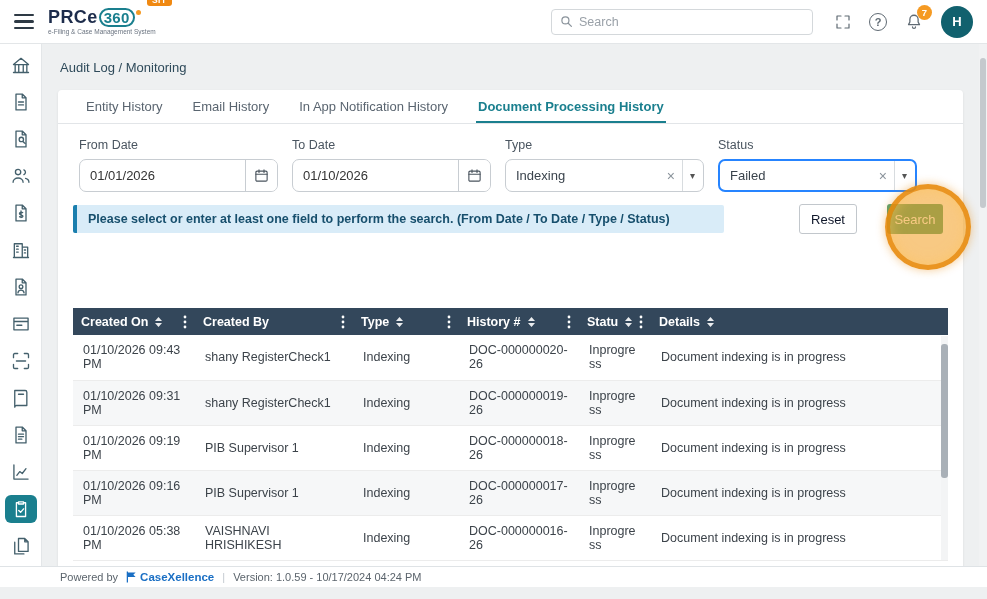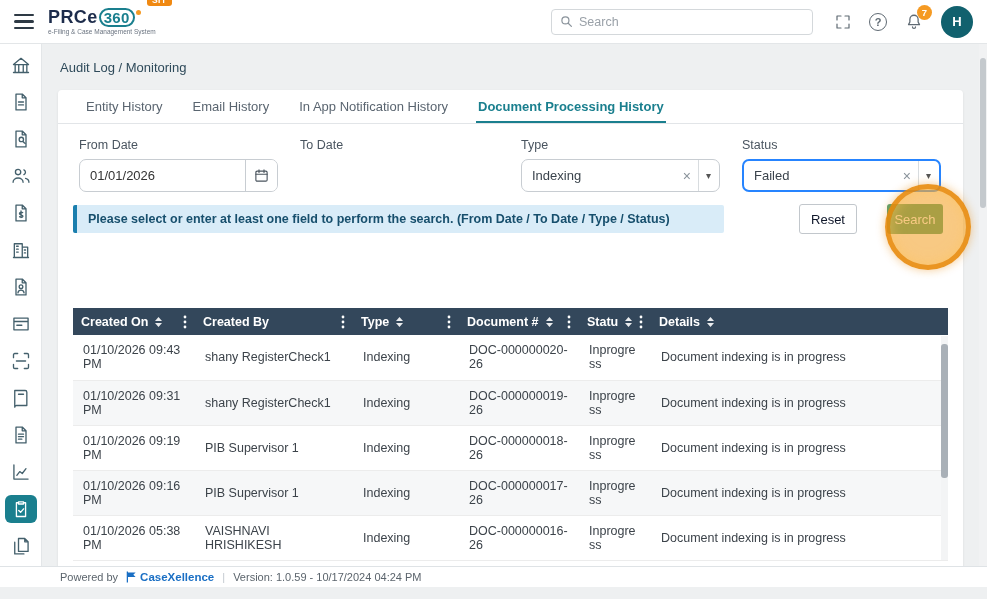"From Date" .filters { gap: 22px -> 14px }
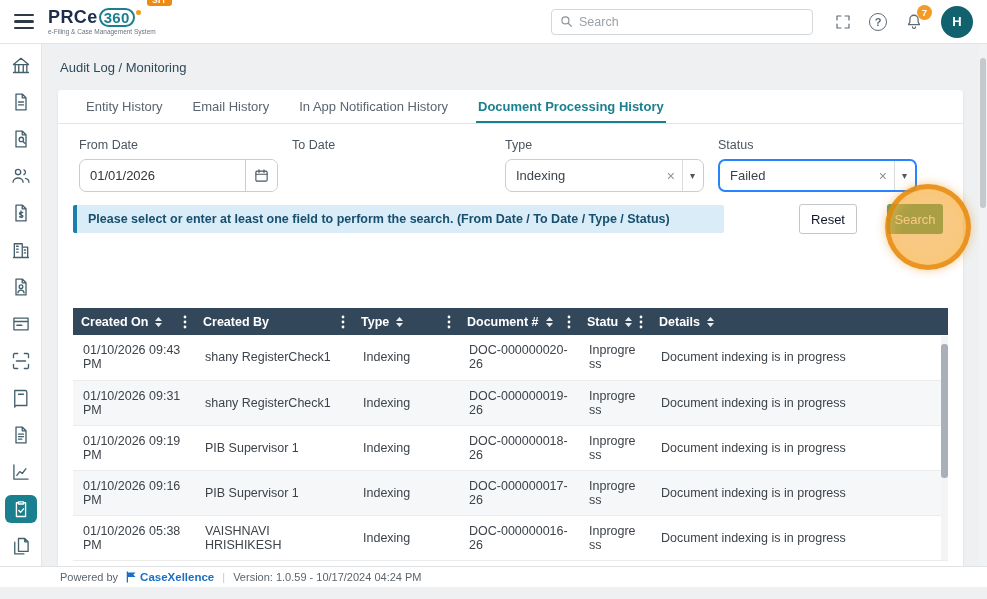"01/10/2026" div.control { html: none -> <div> <input> <span> <svg> <rect></rect> <path></path> </svg> </span> </div> }
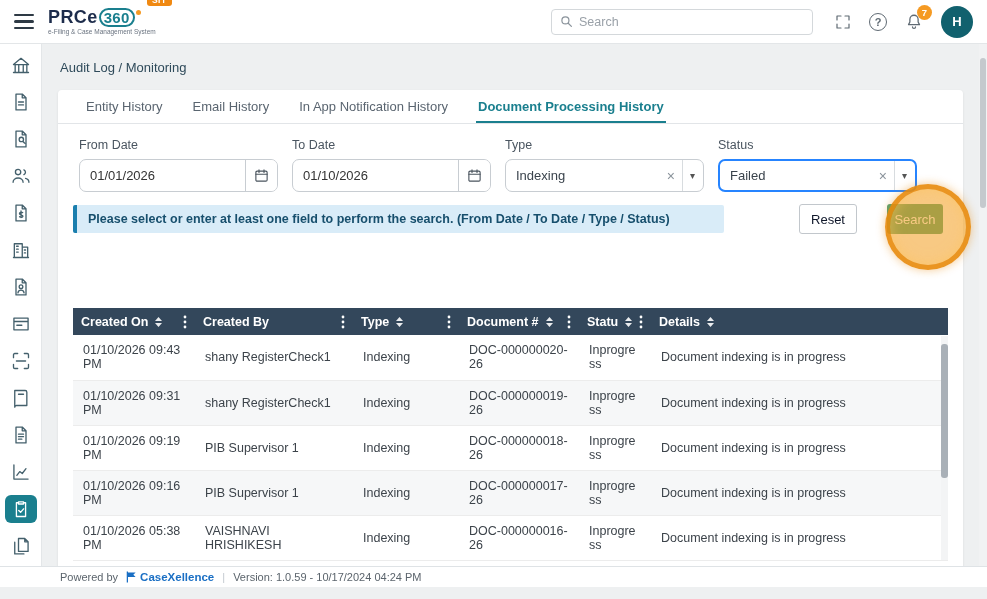"Document #" span.th-label { text: Document -> History }
